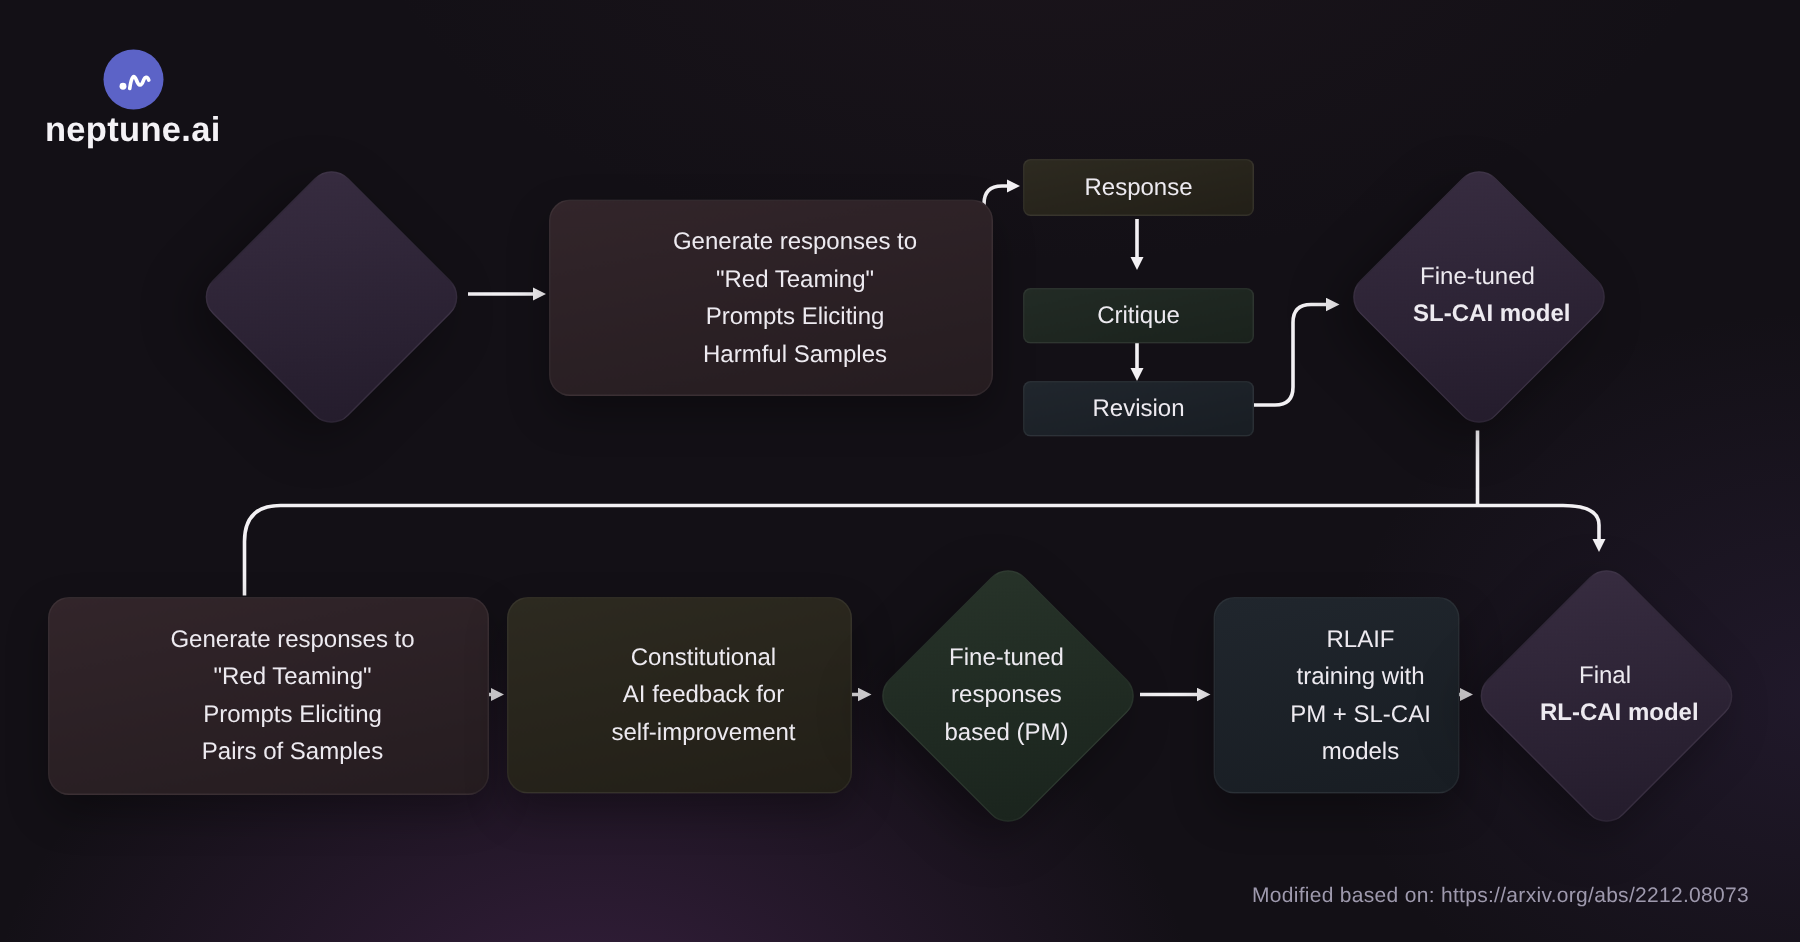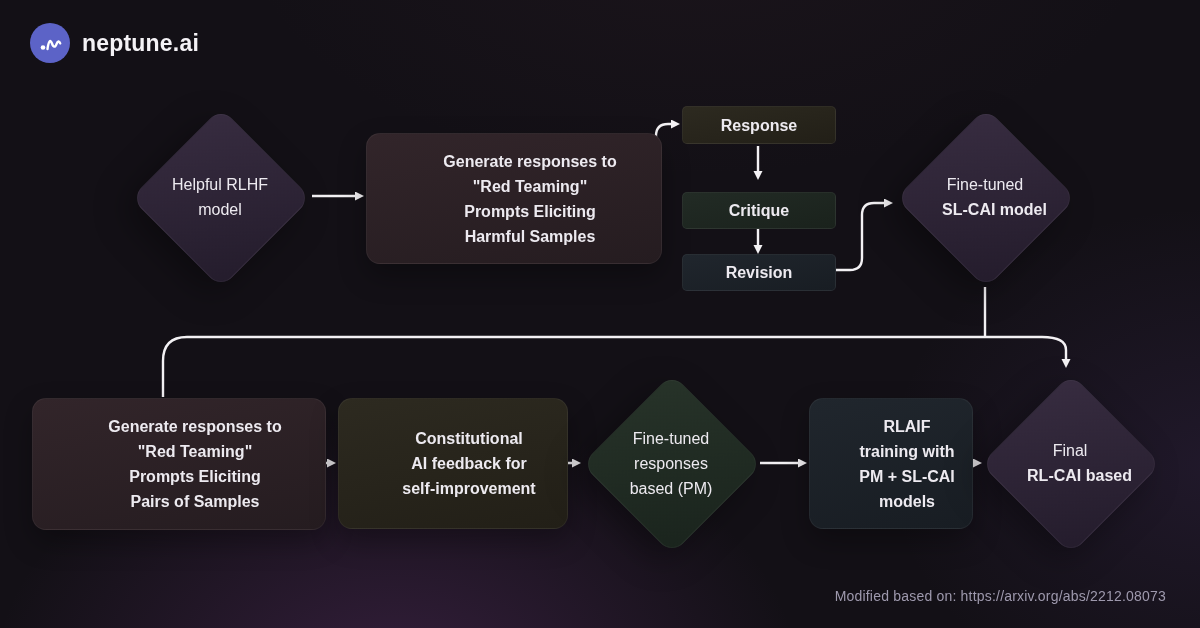"neptune.ai" .brand { flex-direction: none -> column; gap: 12px -> none; top: 23px -> 33px }
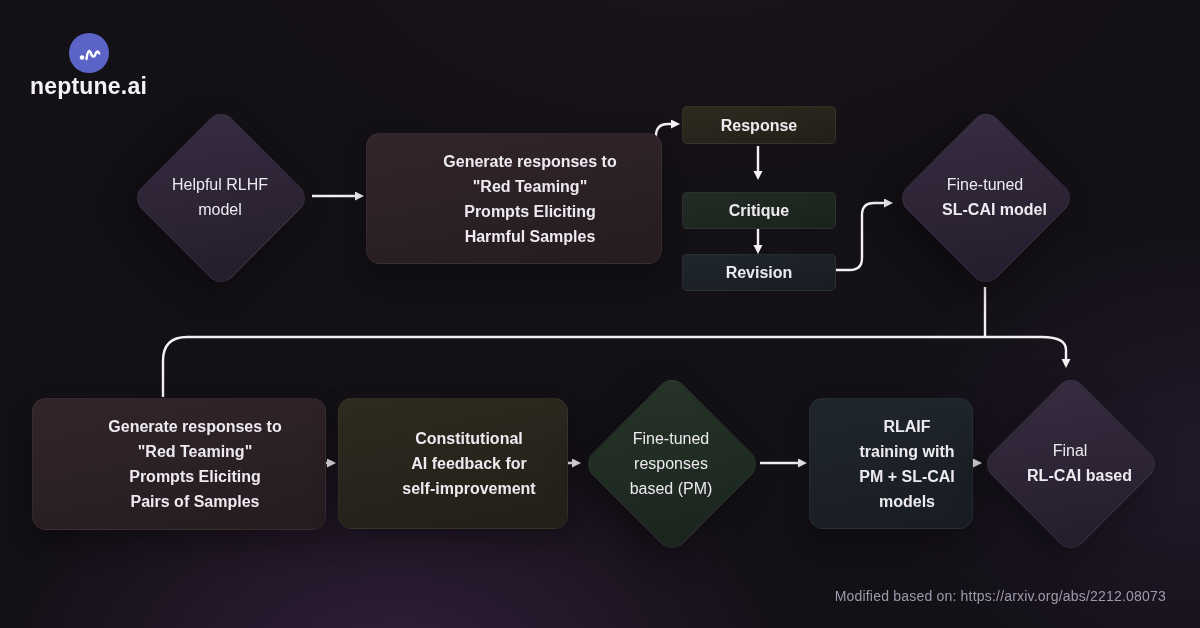"Response" .node { font-weight: bold -> none }
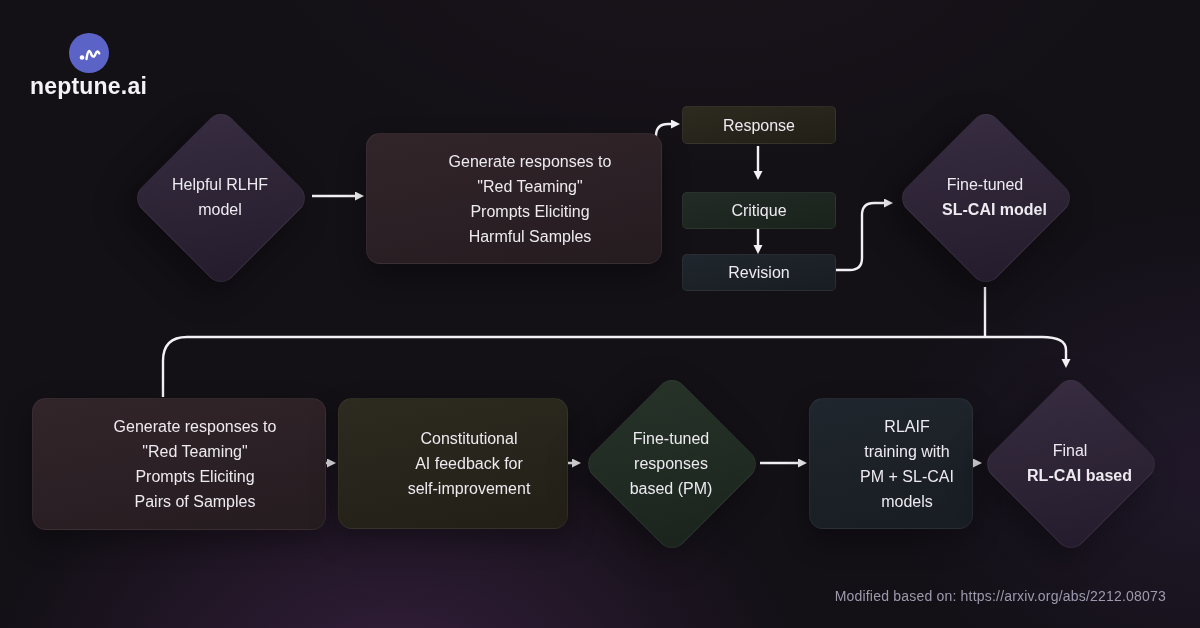"Helpful RLHF" div.label { html: <div> <span>Helpful RLHF</span> <span>model</span> </div> -> none }
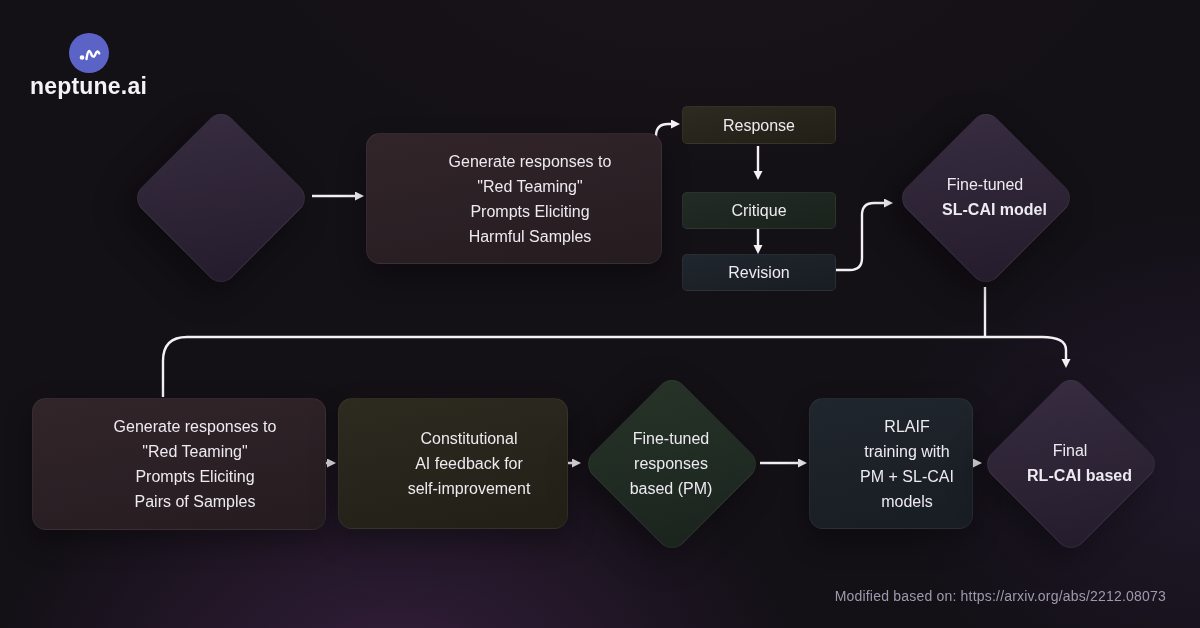"RL-CAI based" b.label-line { text: based -> model }
